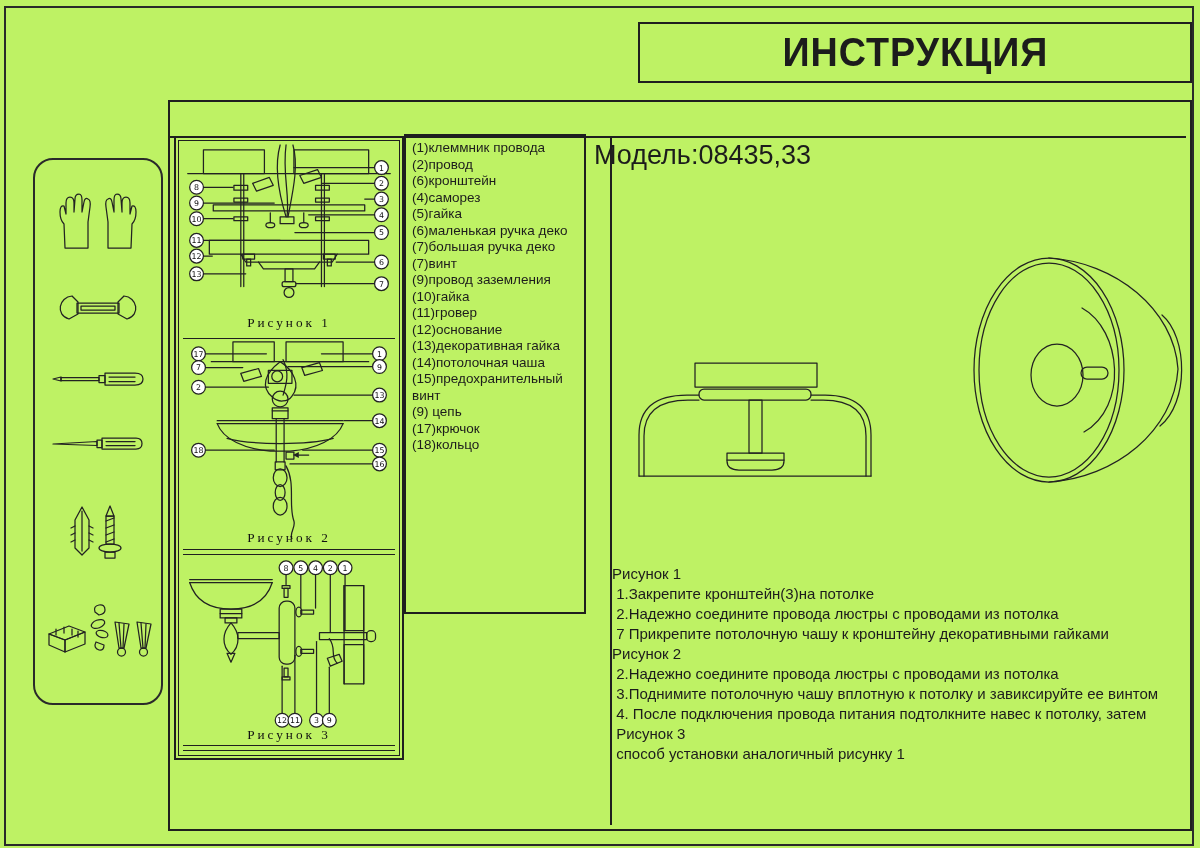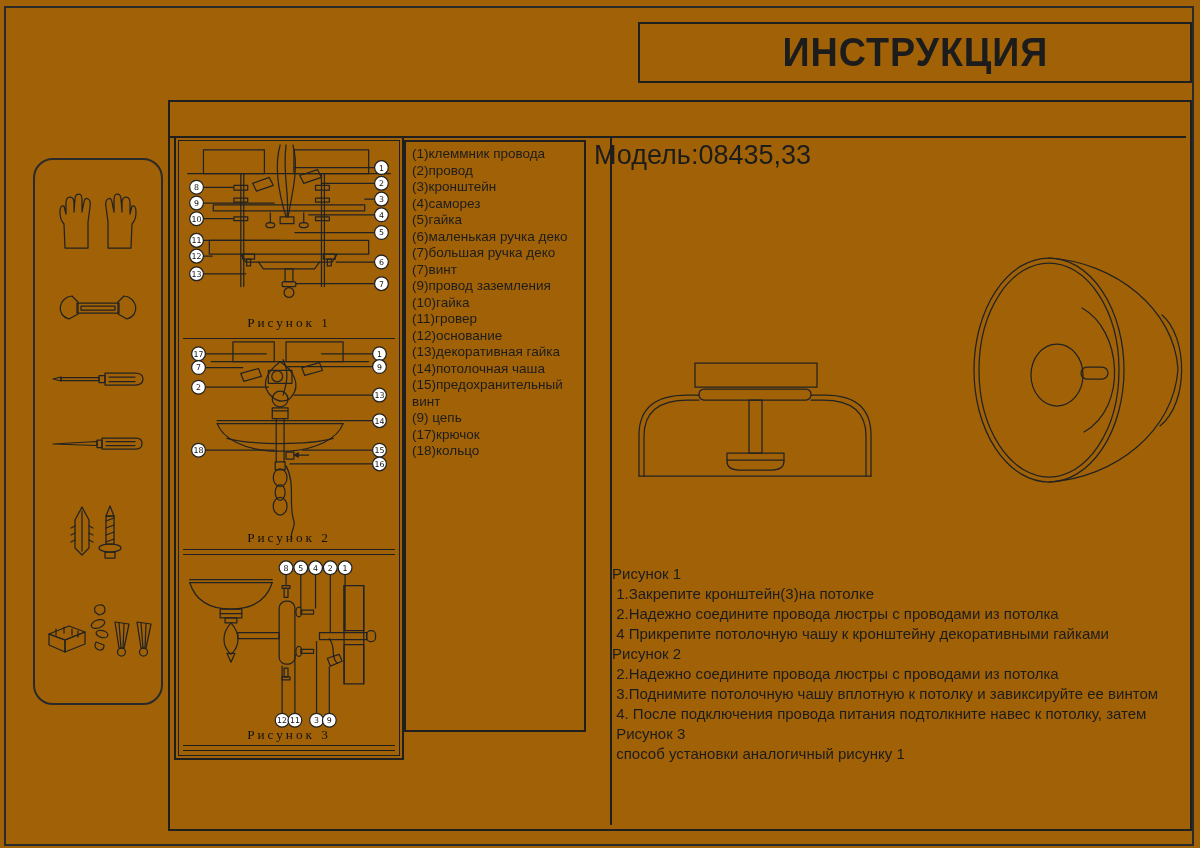"ИНСТРУКЦИЯ" #stage { background: #a16207 -> #bef264 }
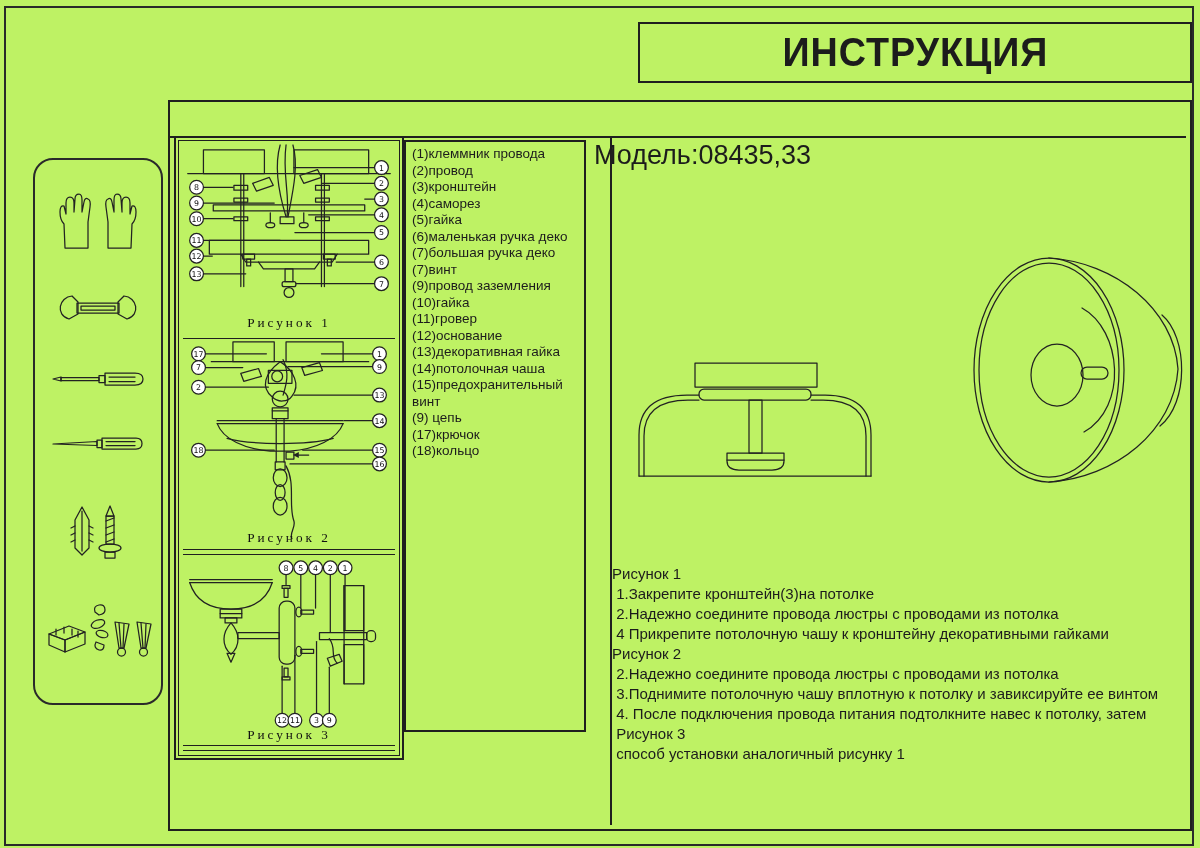"(1)клеммник провода" #parts-panel { height: 592px -> 480px; top: 38px -> 32px }
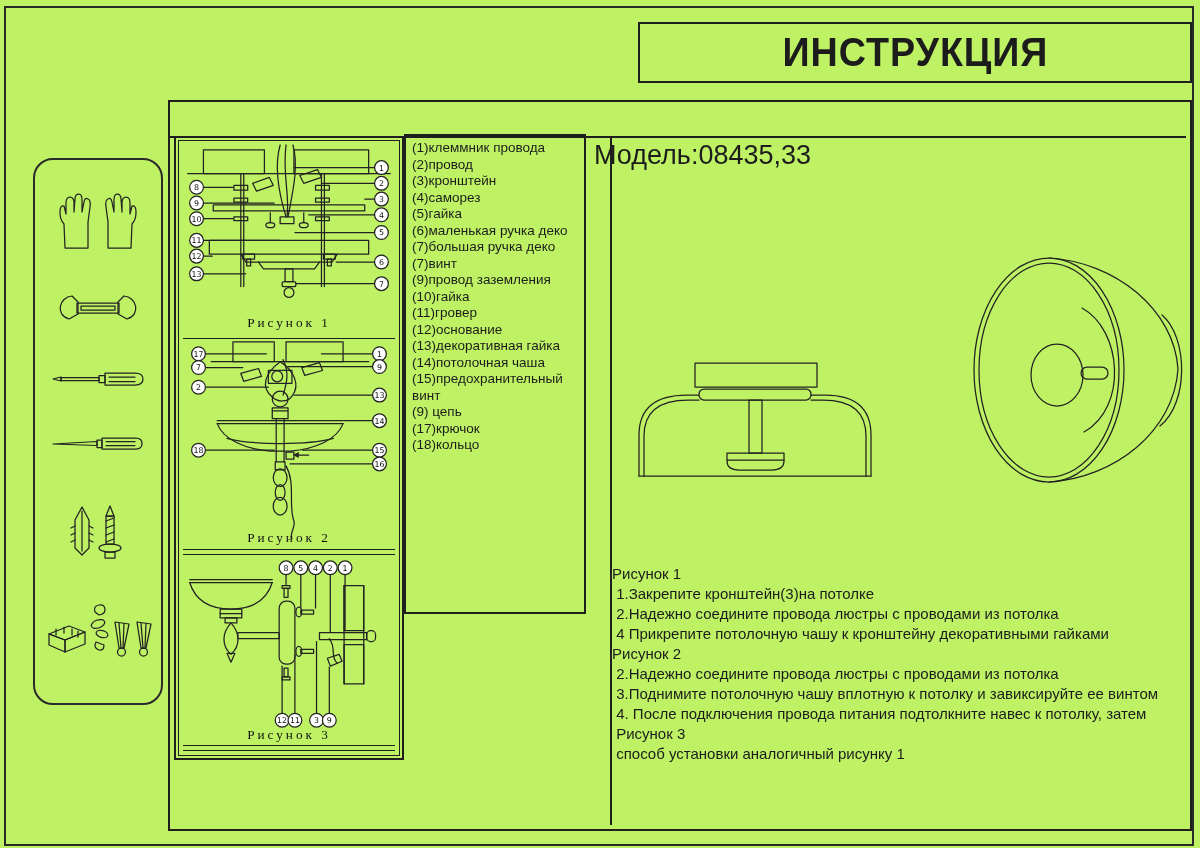"(3)кронштейн" div.part-line { text: 3 -> 6 }
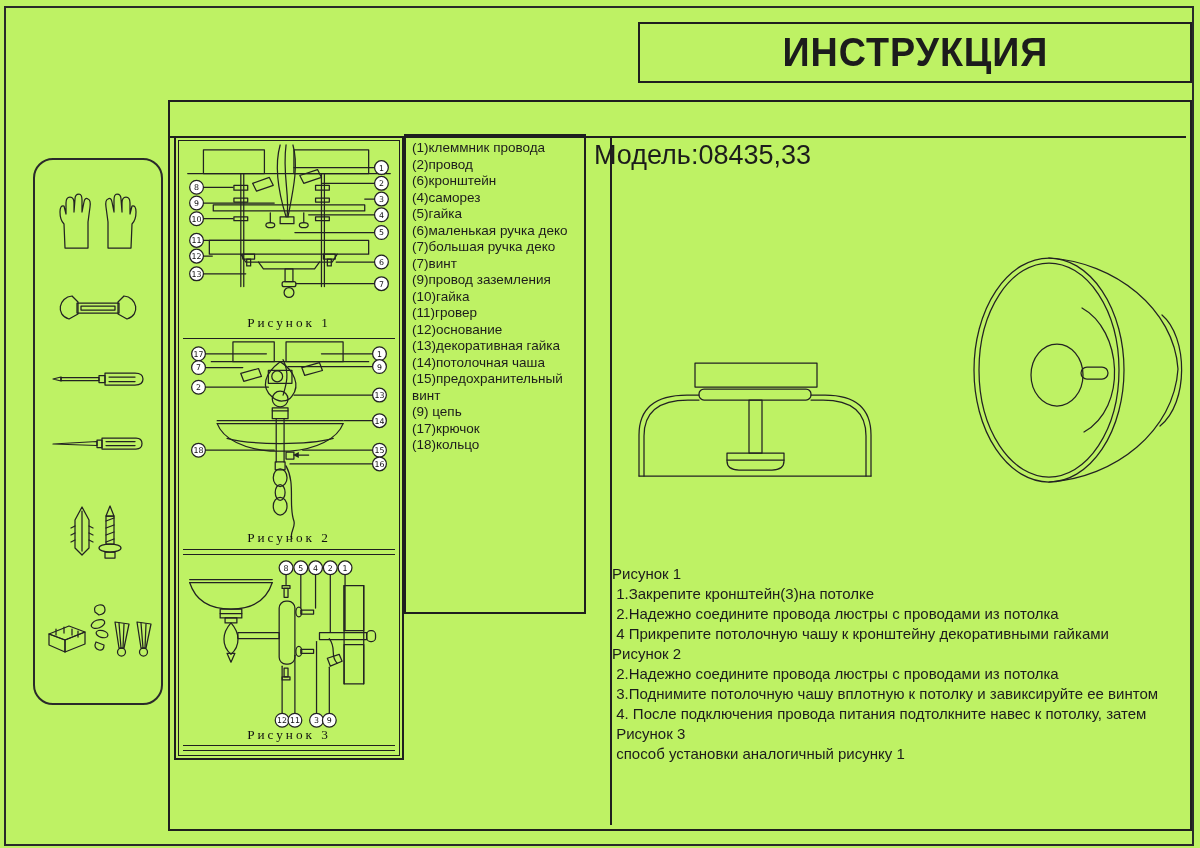"4 Прикрепите потолочную чашу к" div.instr-line { text: 4 -> 7 }
